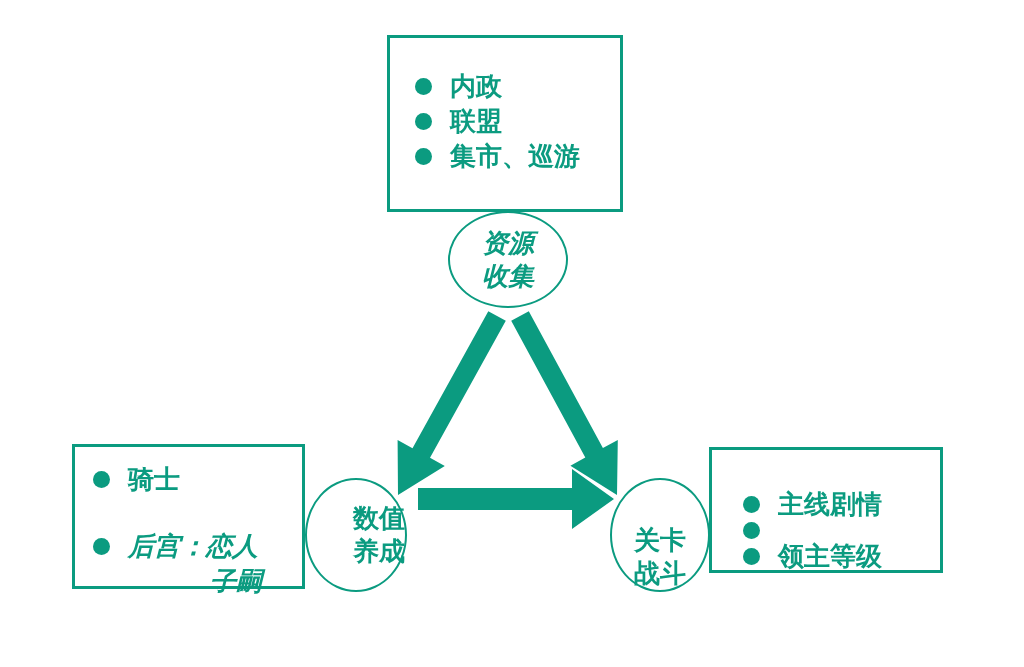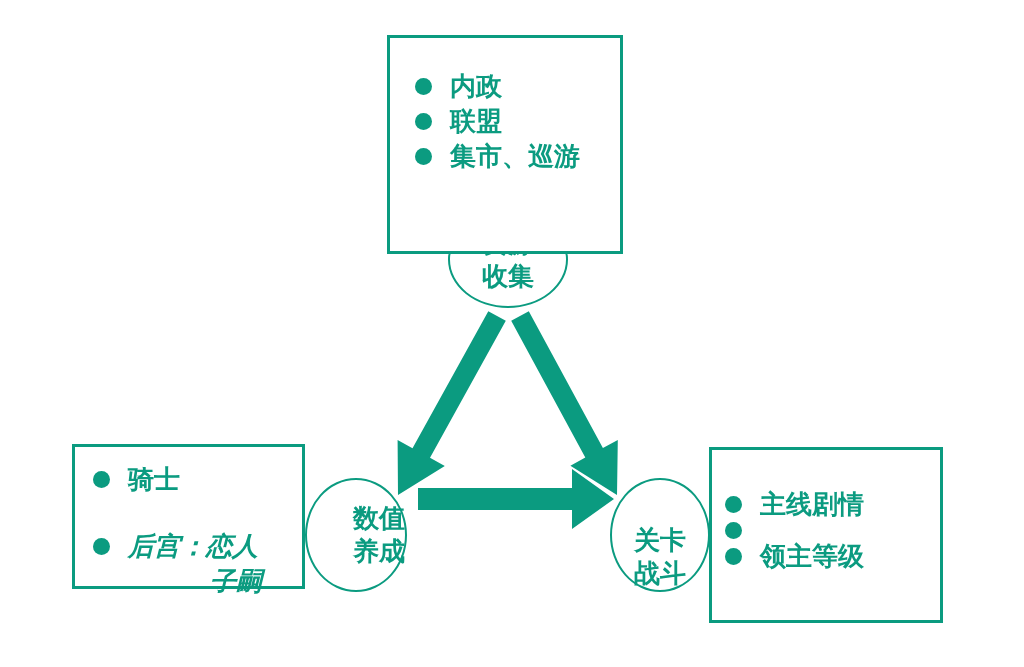"内政" .box-top { height: 219px -> 177px }
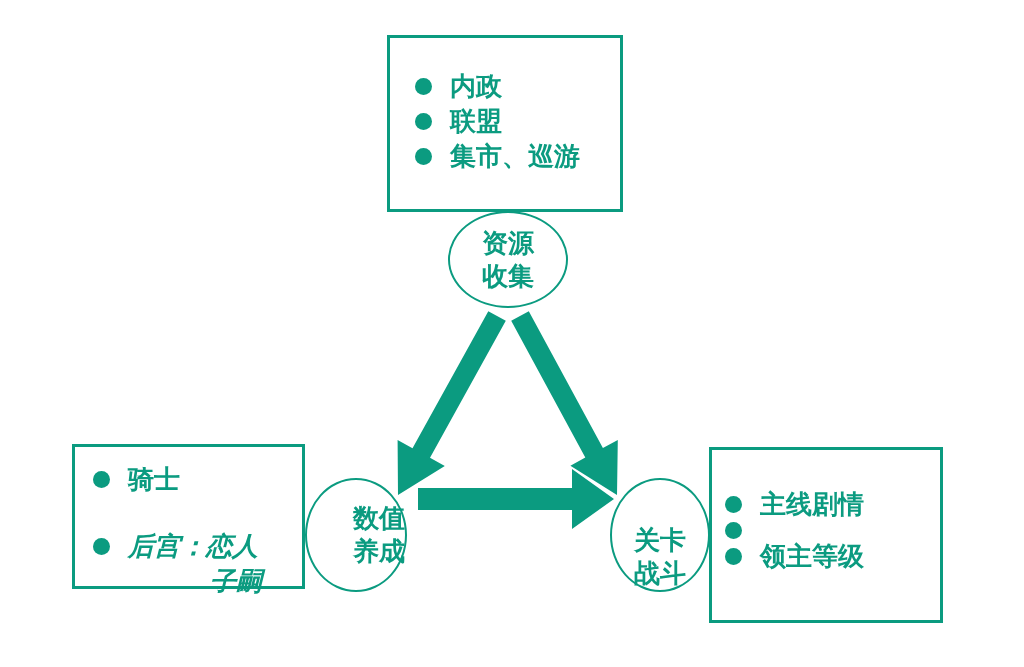"资源" .circle-top { font-style: none -> italic }
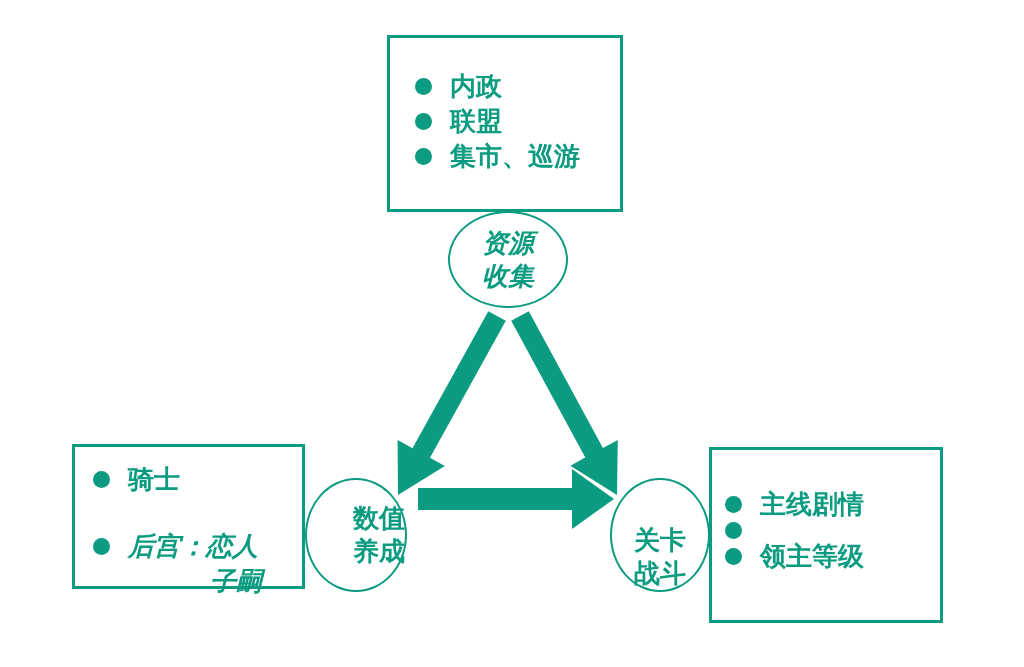"主线剧情" .box-right { height: 176px -> 126px; padding: 37px 0 0 13px -> 37px 0 0 31px }
